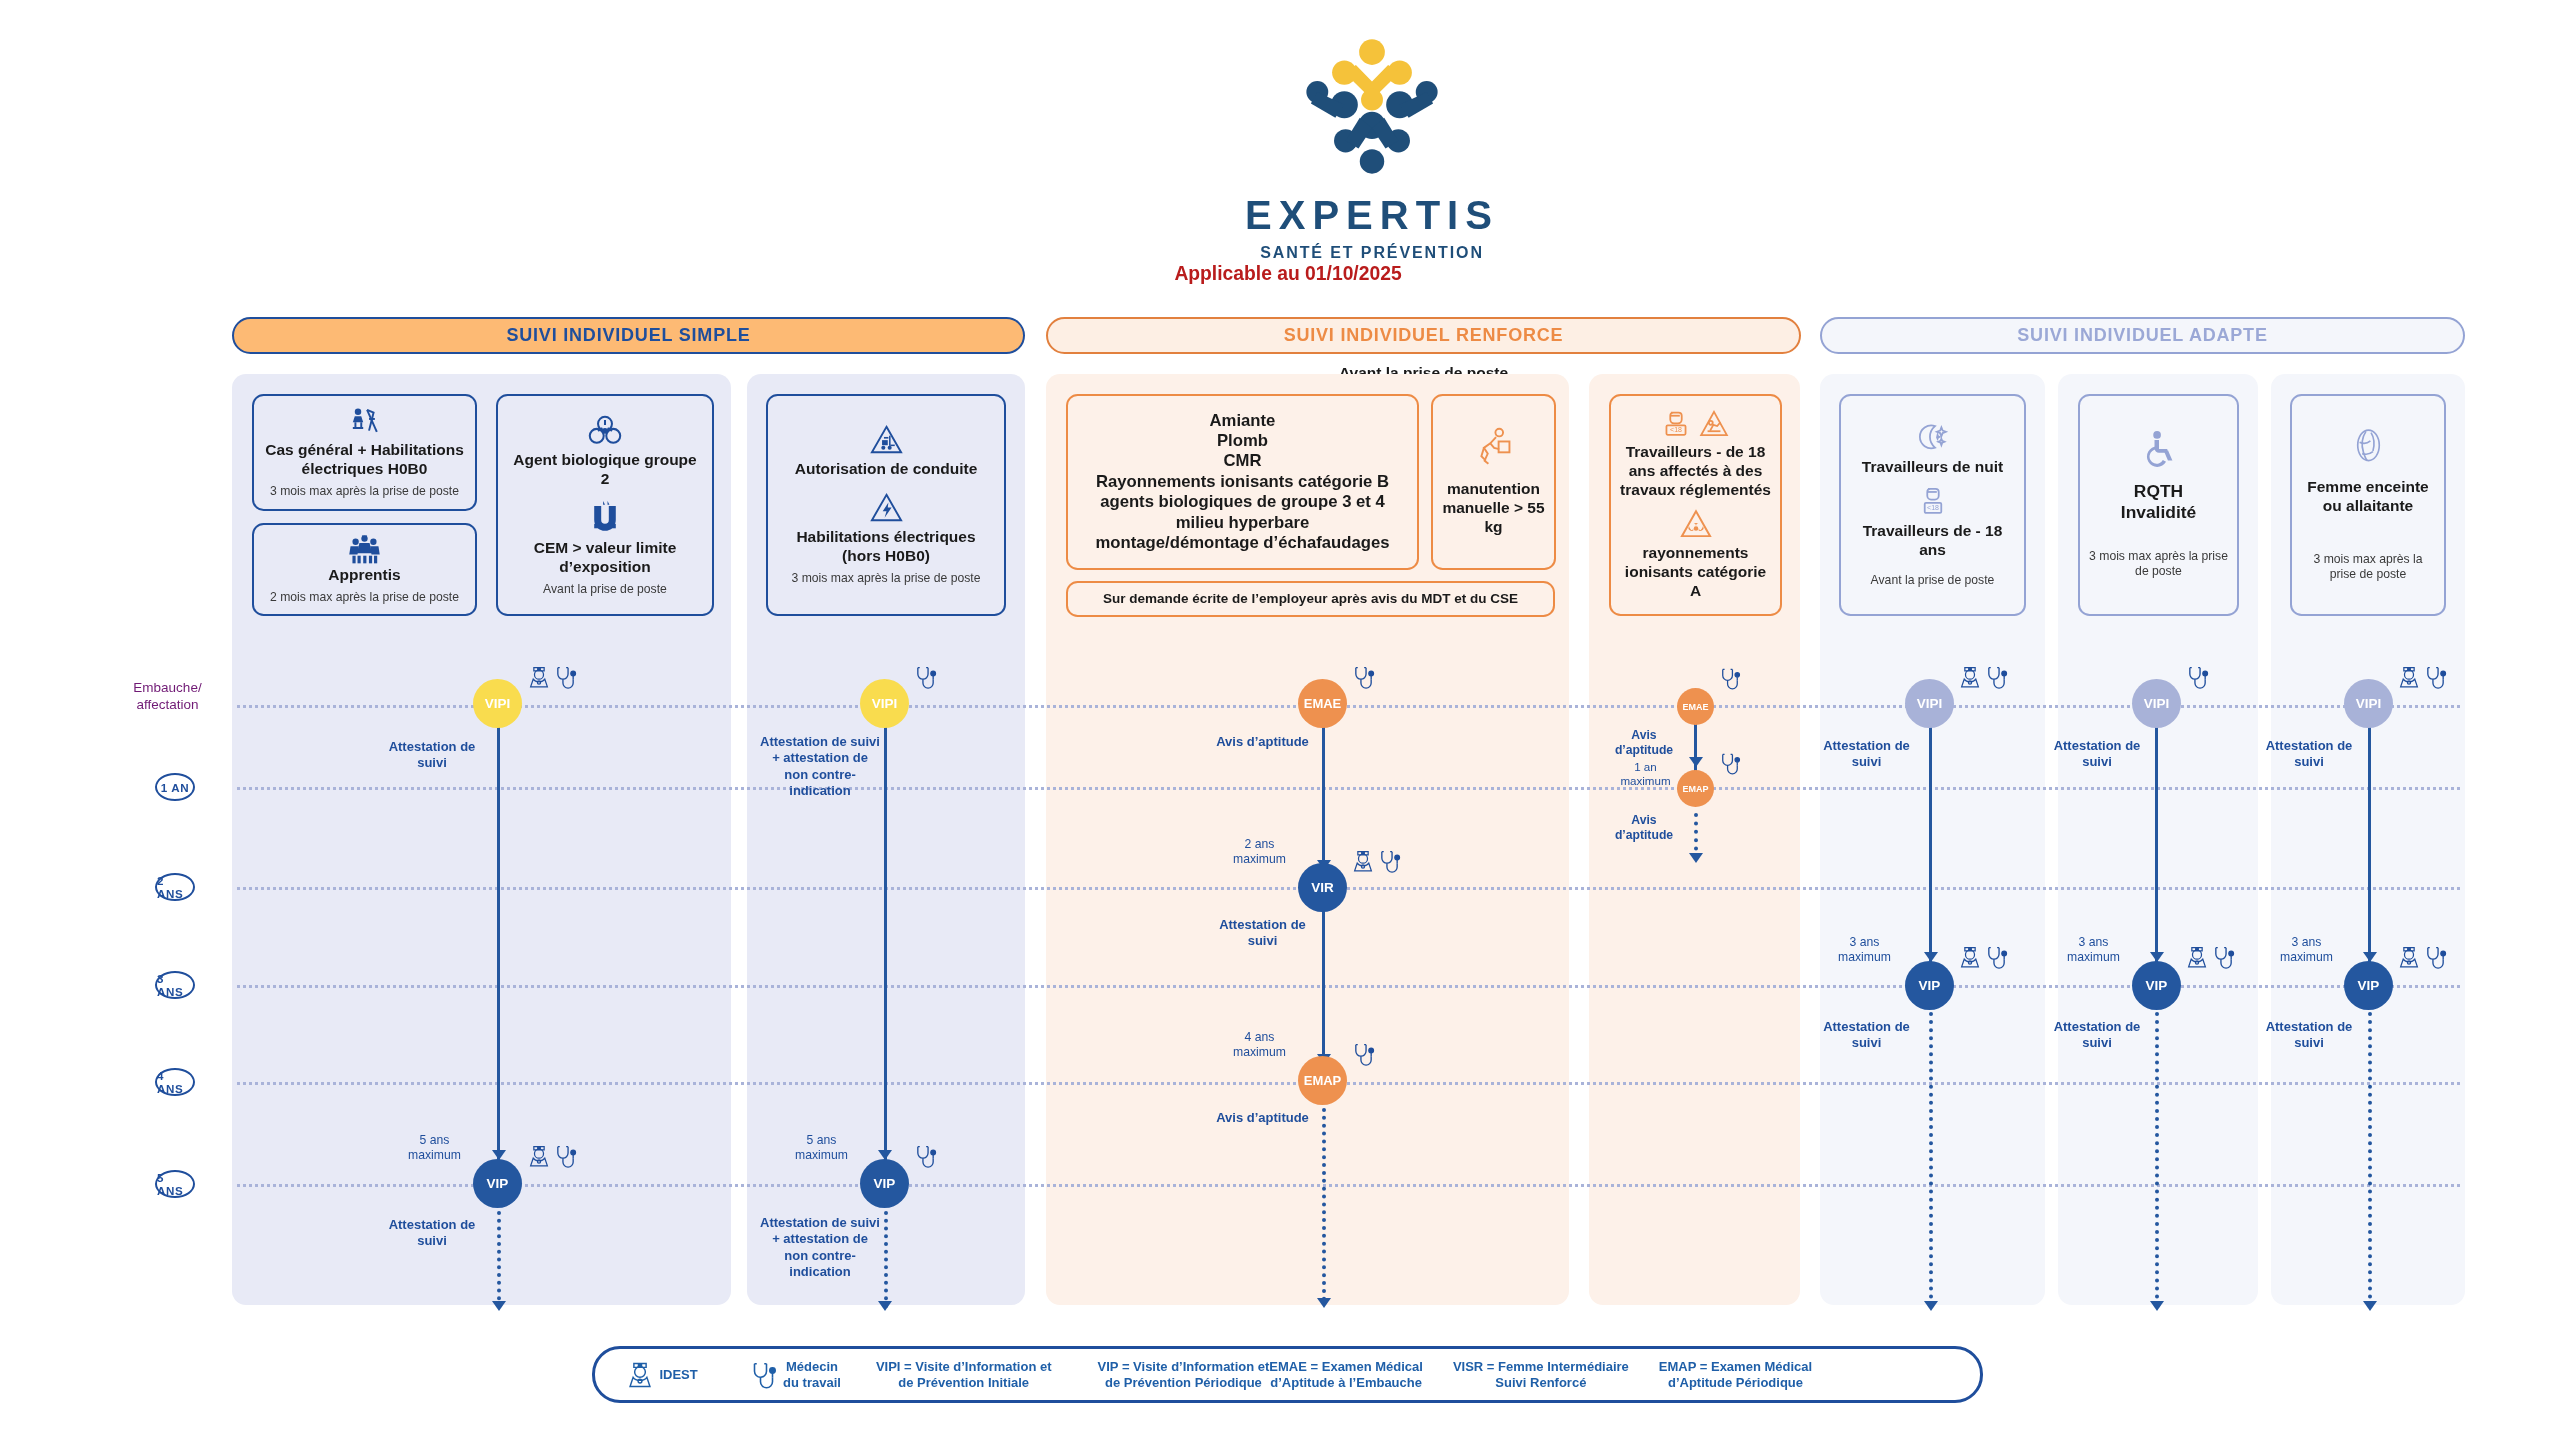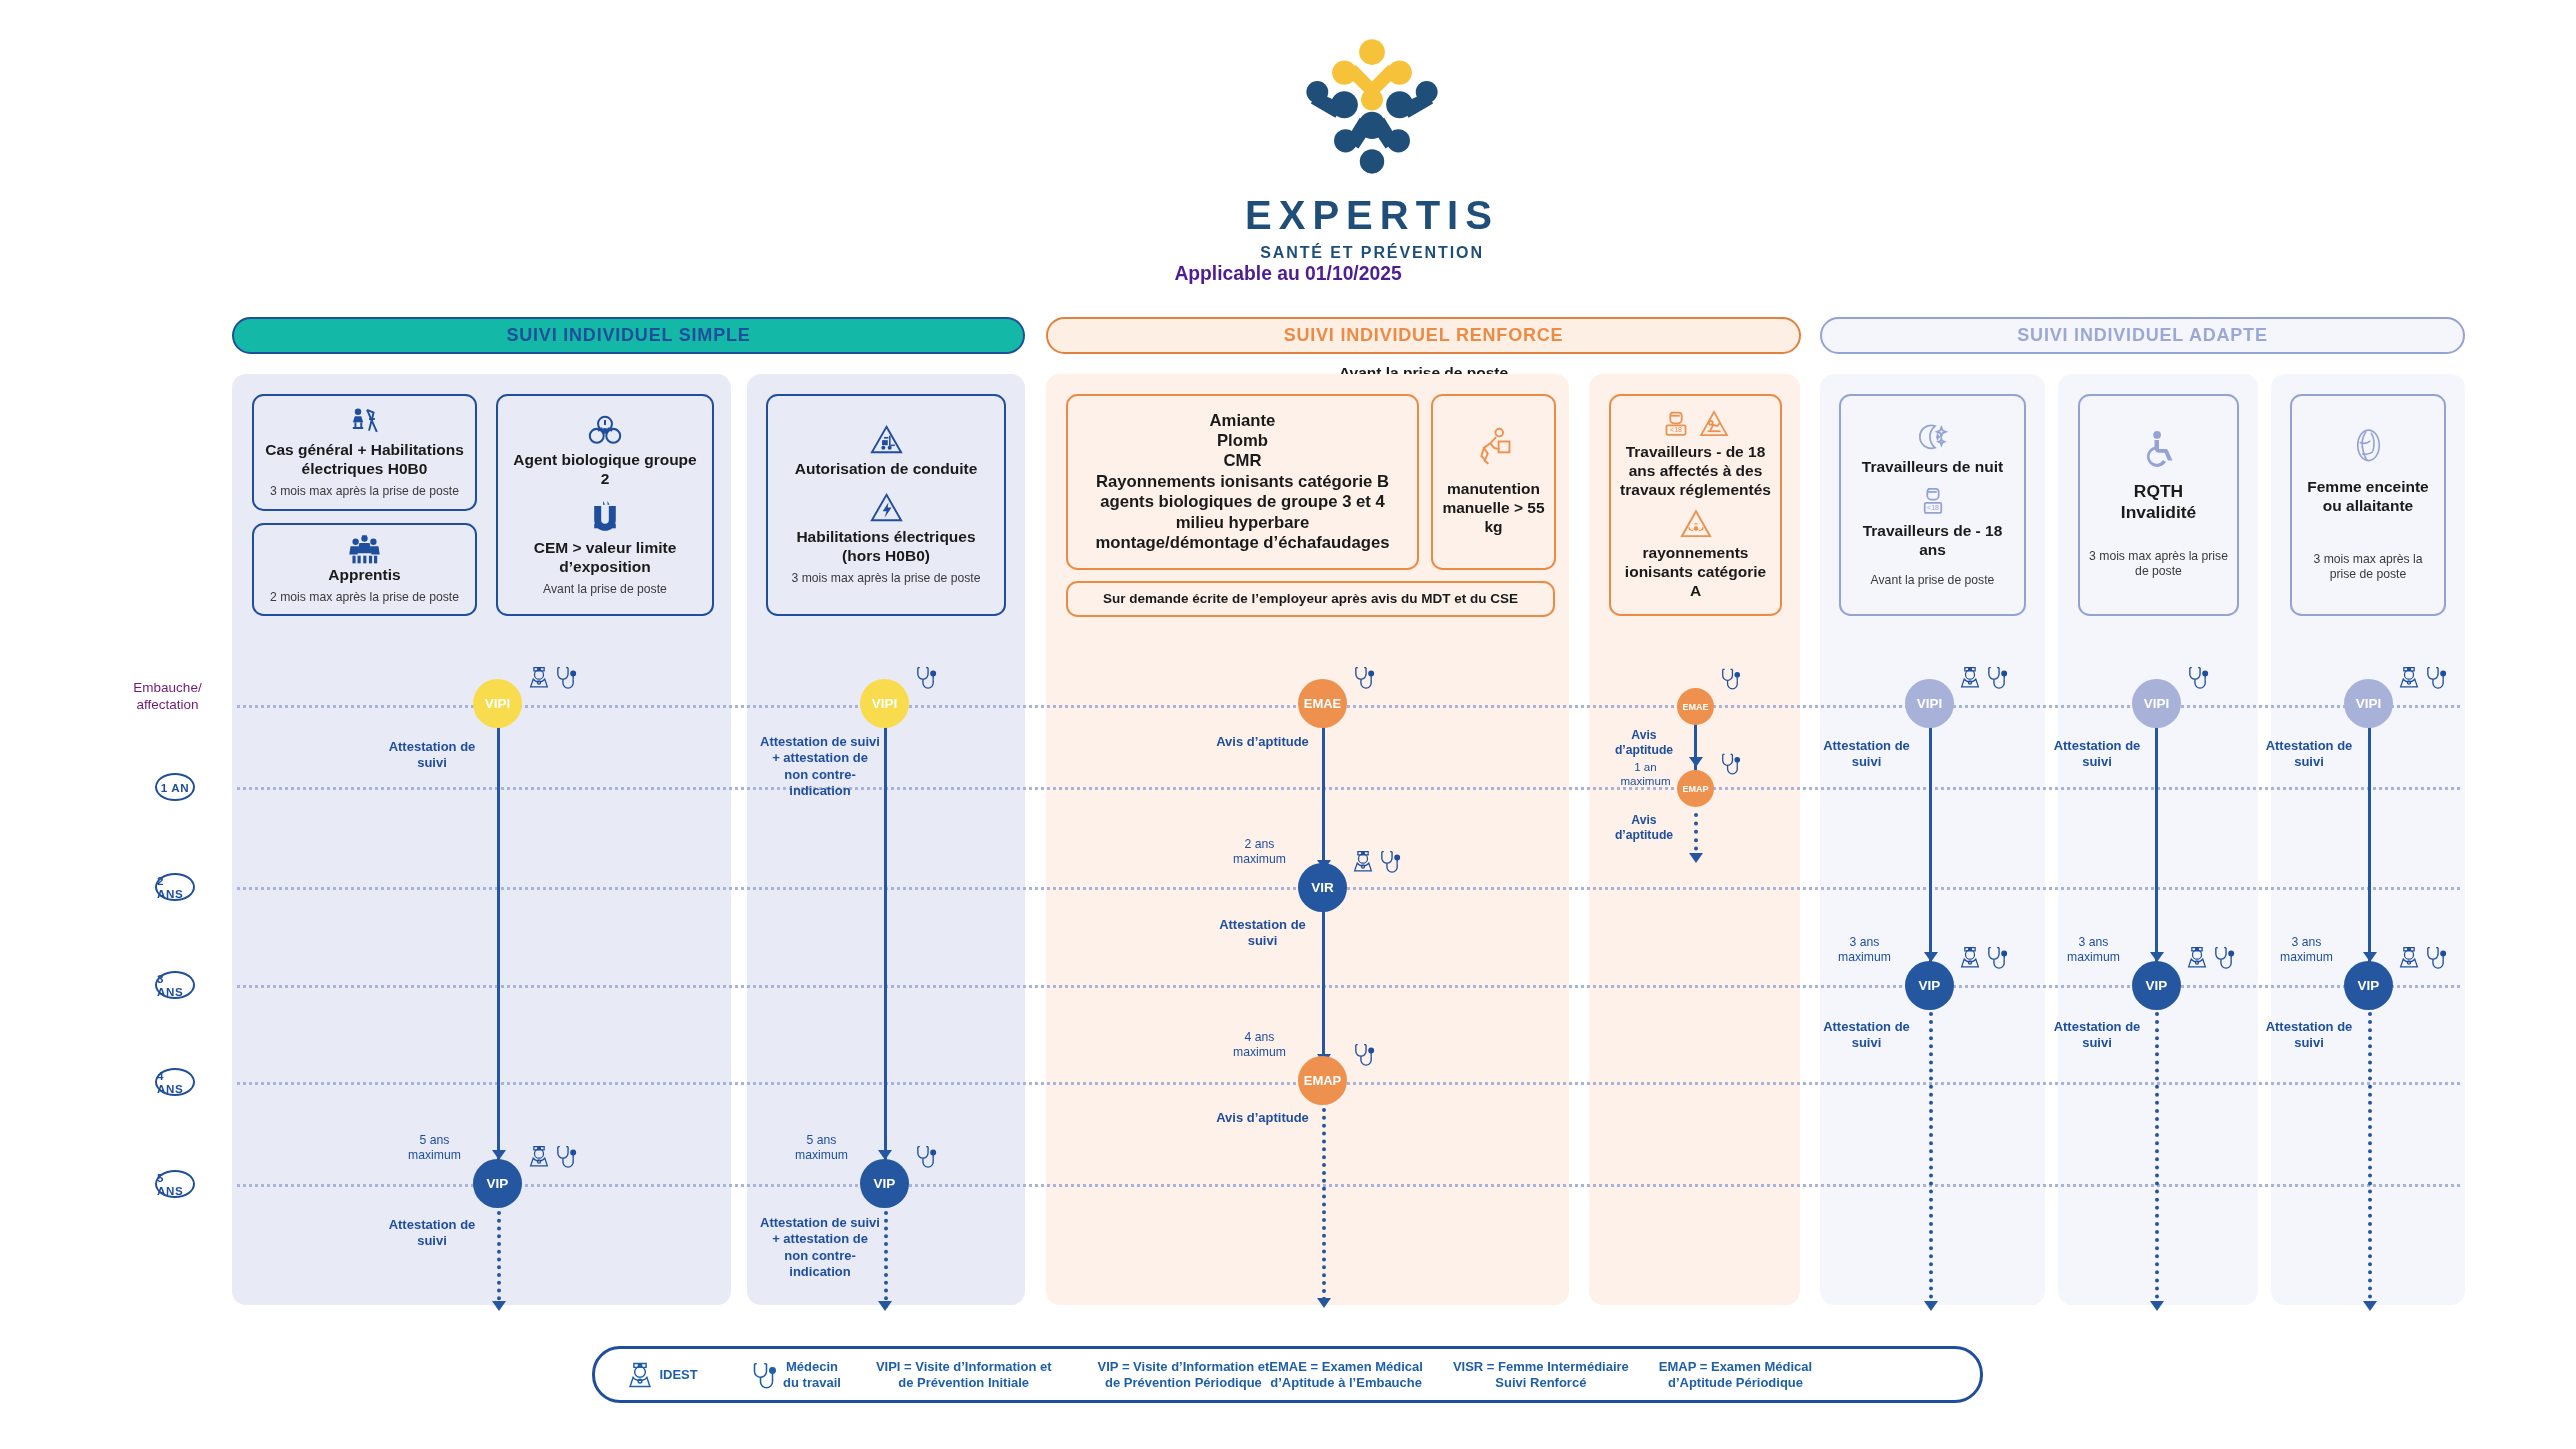"Applicable au 01/10/2025" #applicable { color: #4c1d95 -> #b91c1c }
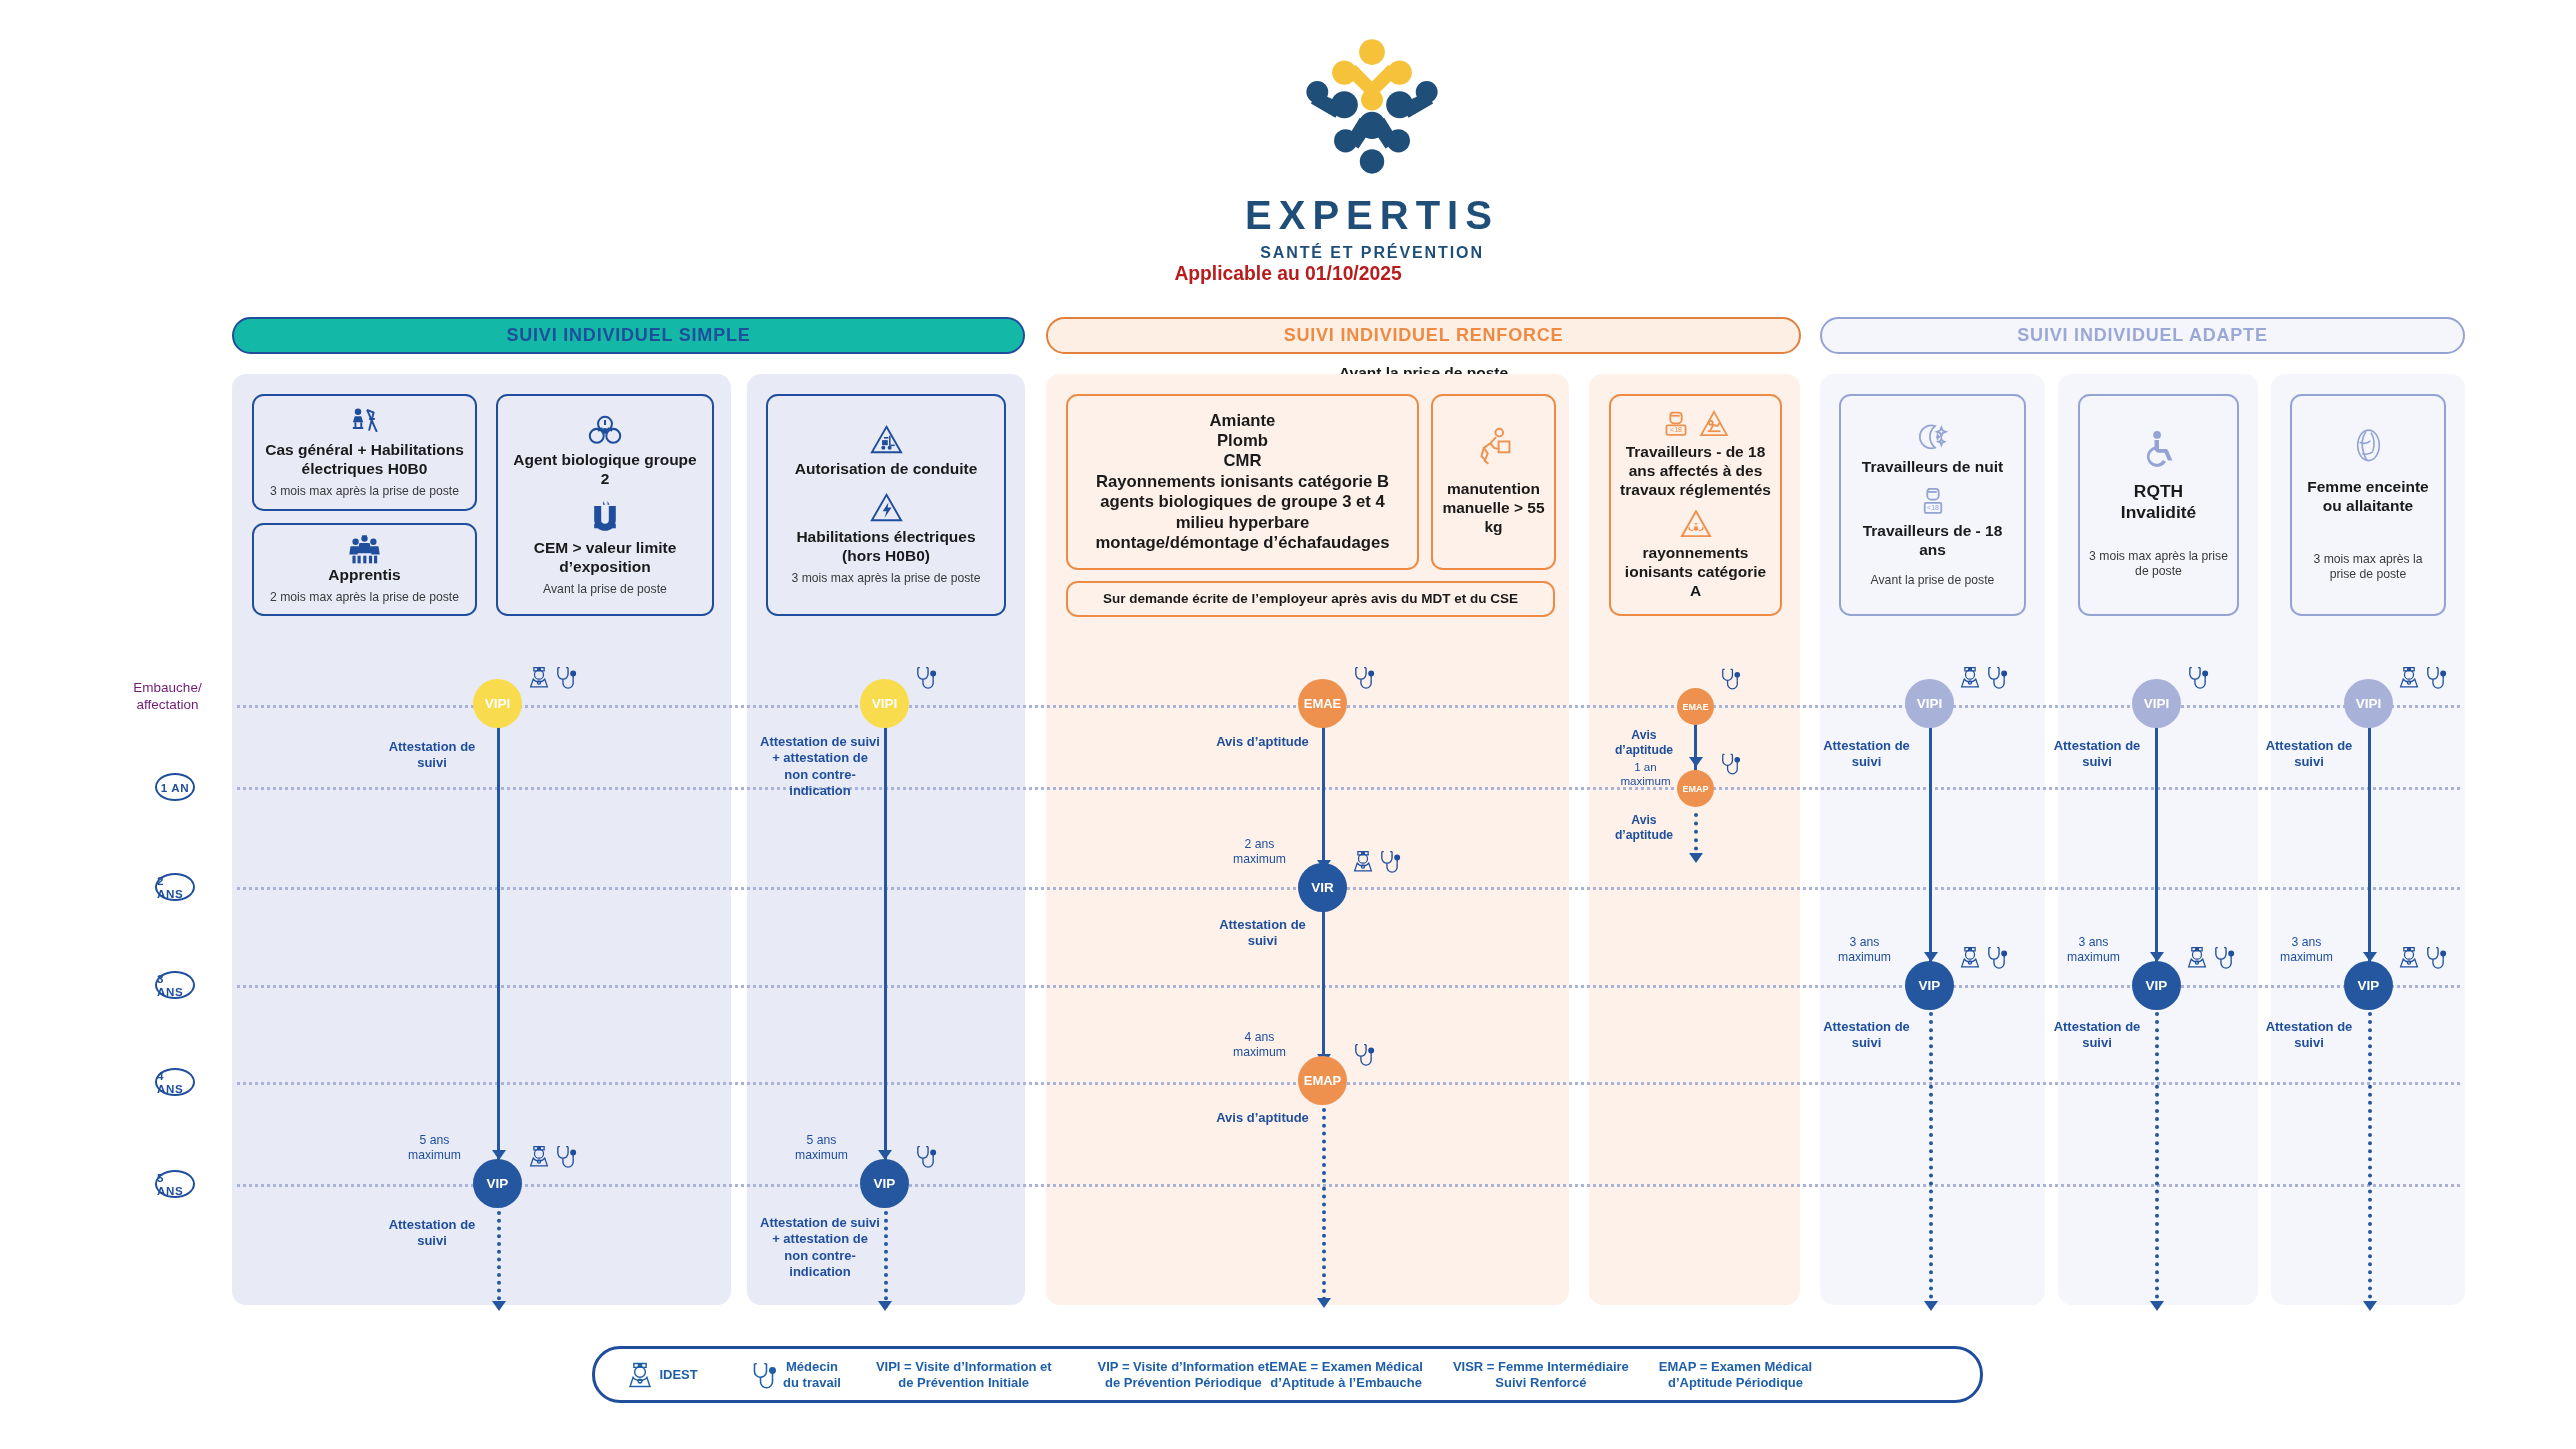"SUIVI INDIVIDUEL SIMPLE" #pill-simple { background: #14b8a6 -> #fdba74 }
